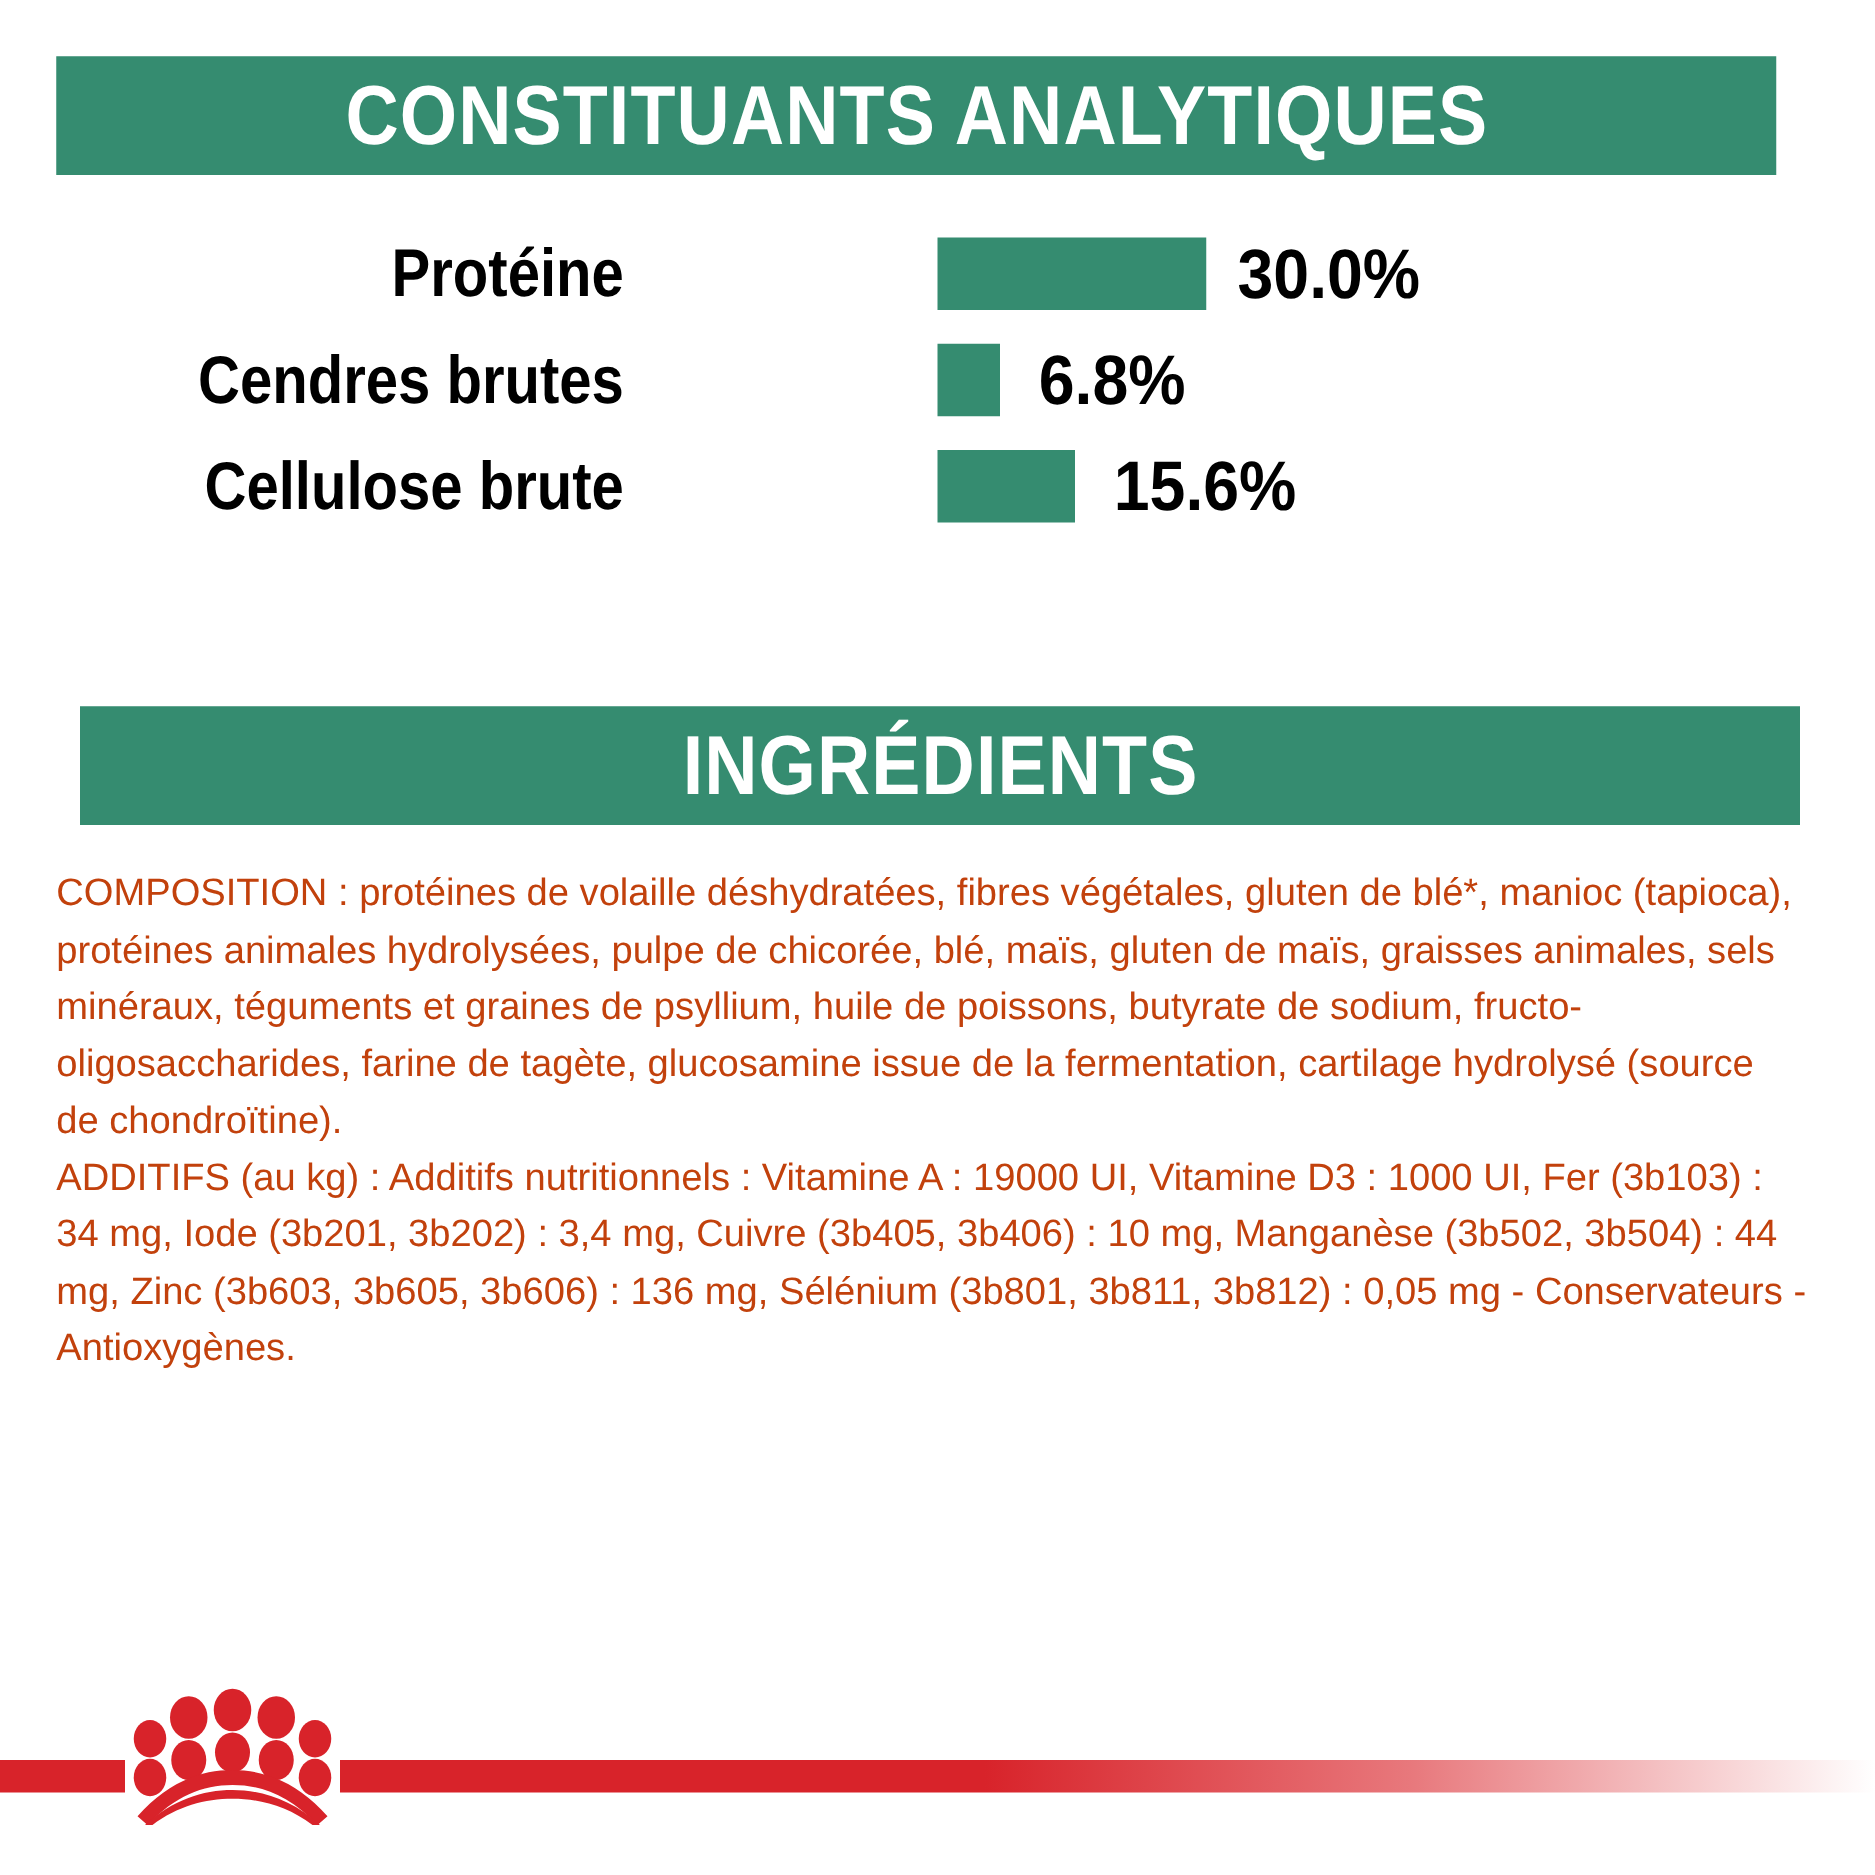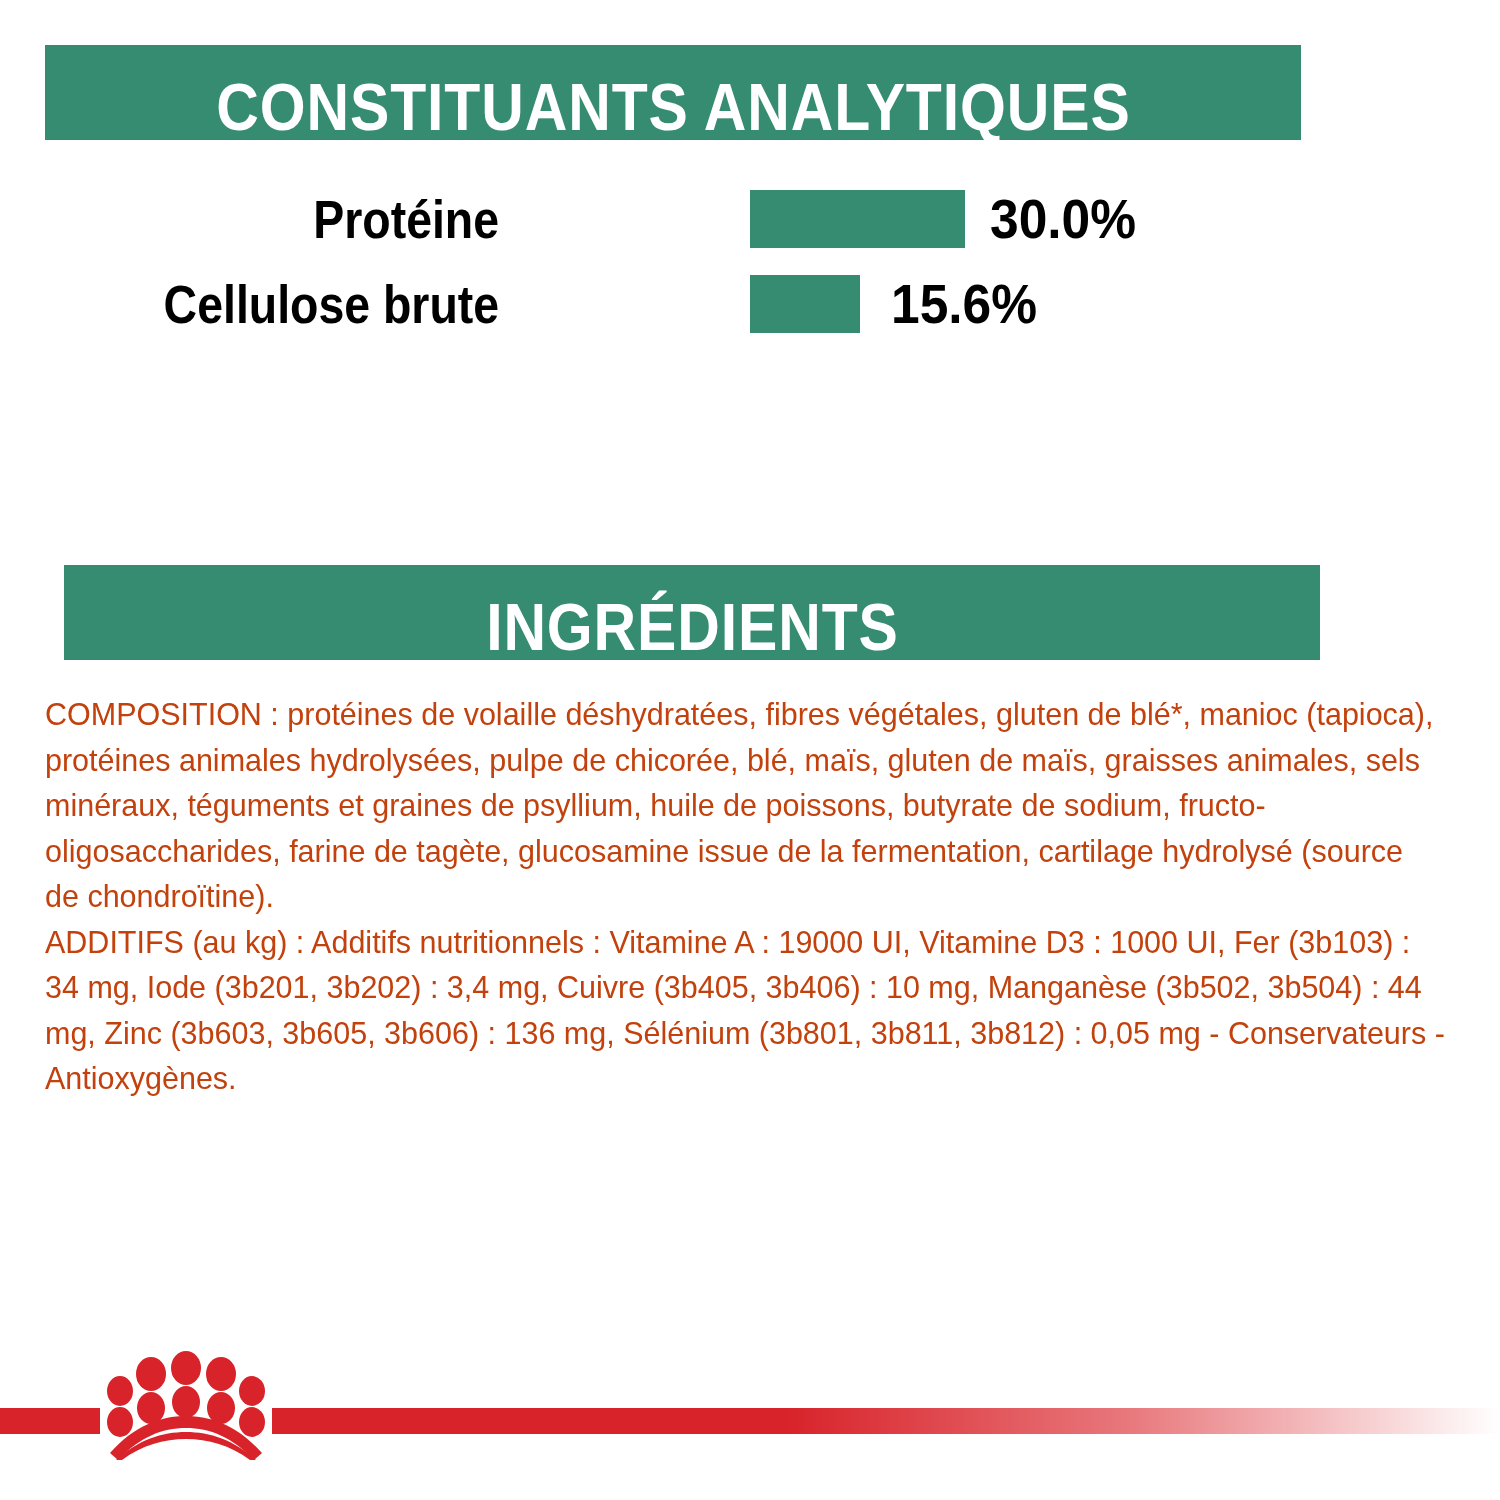"CONSTITUANTS ANALYTIQUES" .banner { align-items: flex-end -> center; width: 1256px -> 1376px }
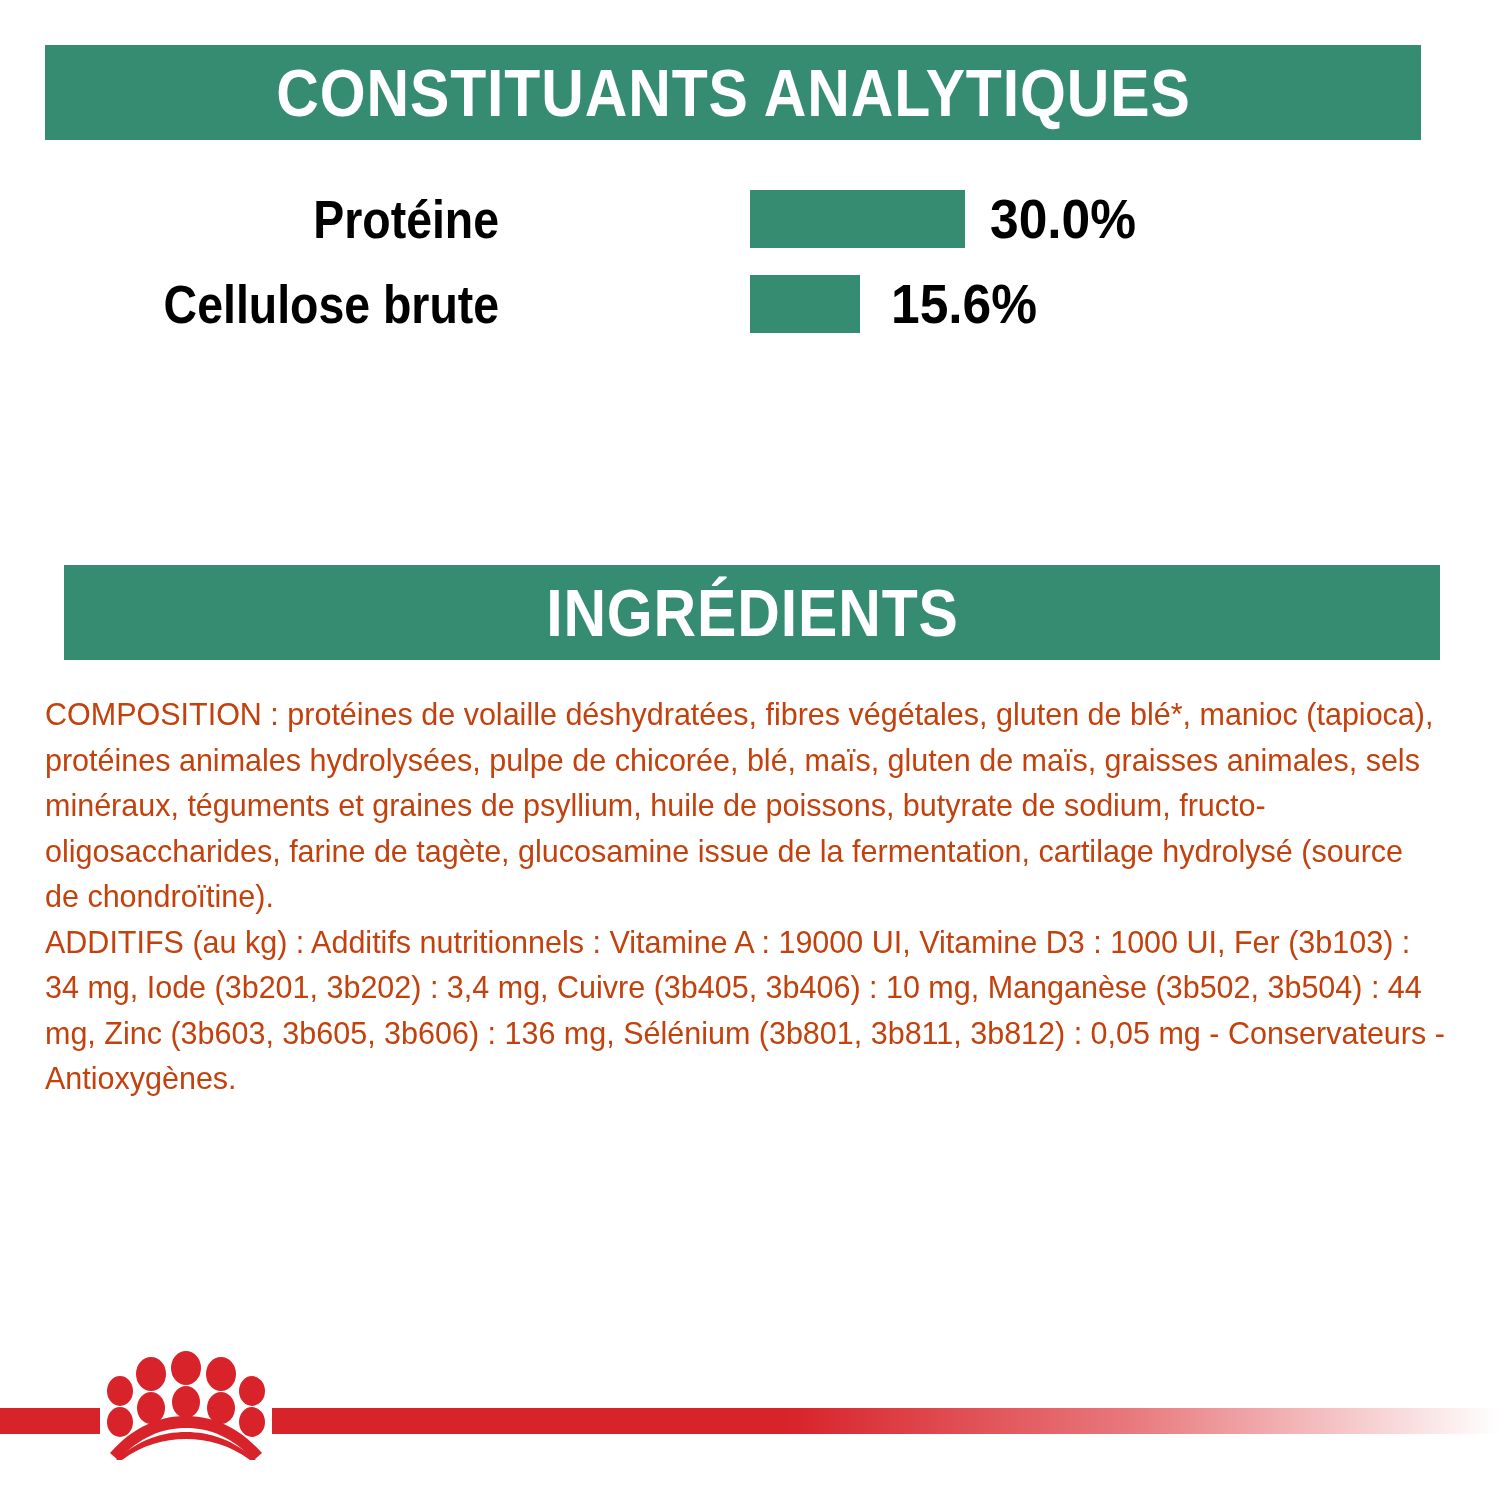"Cendres brutes" div.crow { html: none -> <div> <span>Cendres brutes</span> <div></div> <span>6.8%</span> </div> }
